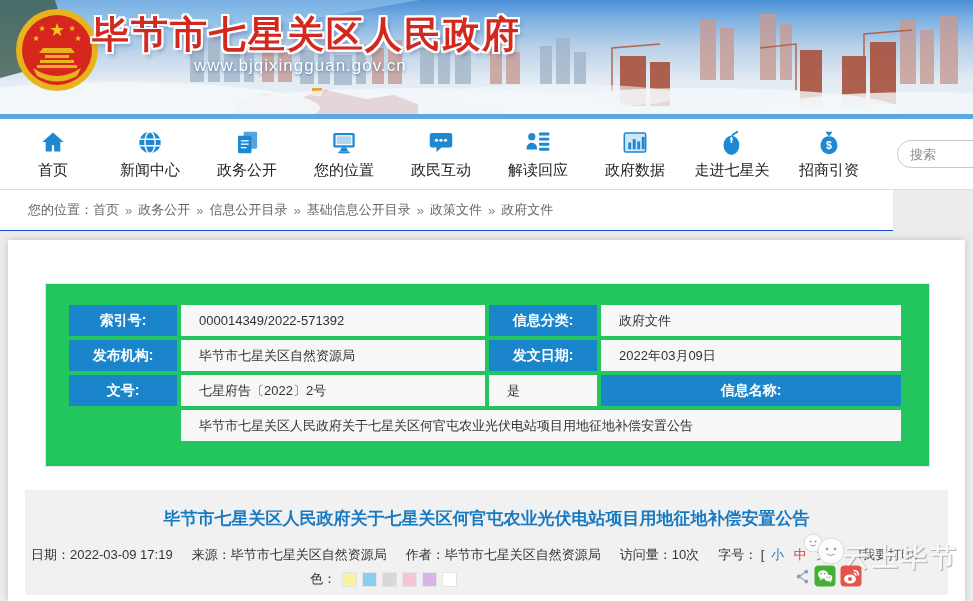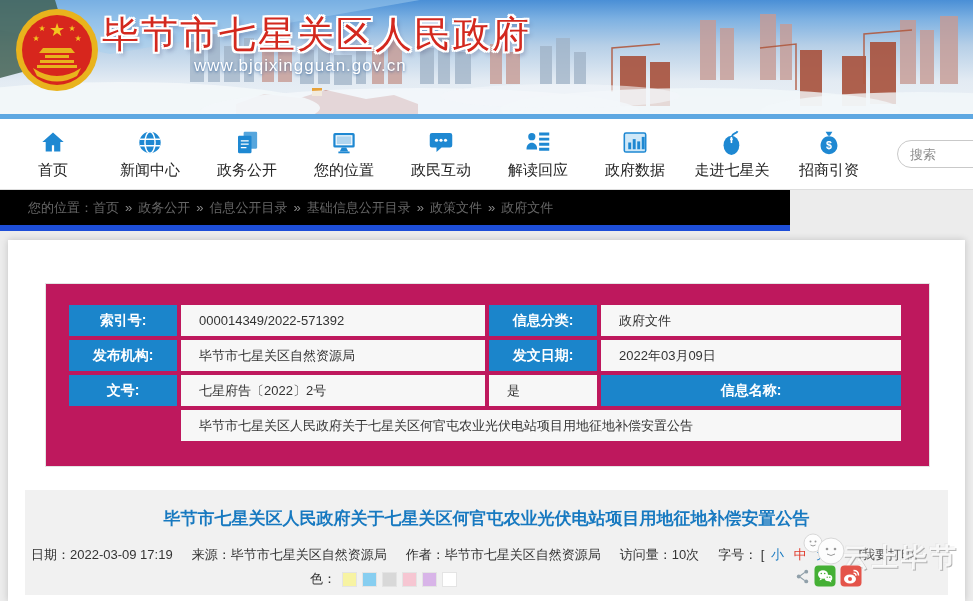"毕节市七星关区人民政府" .site-title { font-weight: normal -> bold; left: 102px -> 92px }
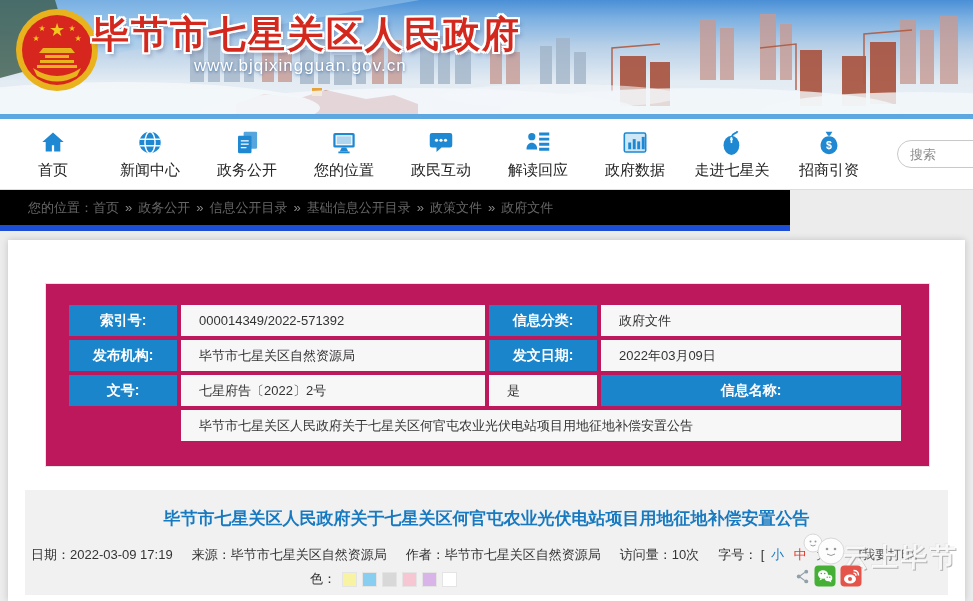"您的位置：" .breadcrumb { background: #000000 -> #ffffff; border-bottom: 6px solid #1d4ed8 -> 1px solid #1d4ed8; width: 790px -> 893px }
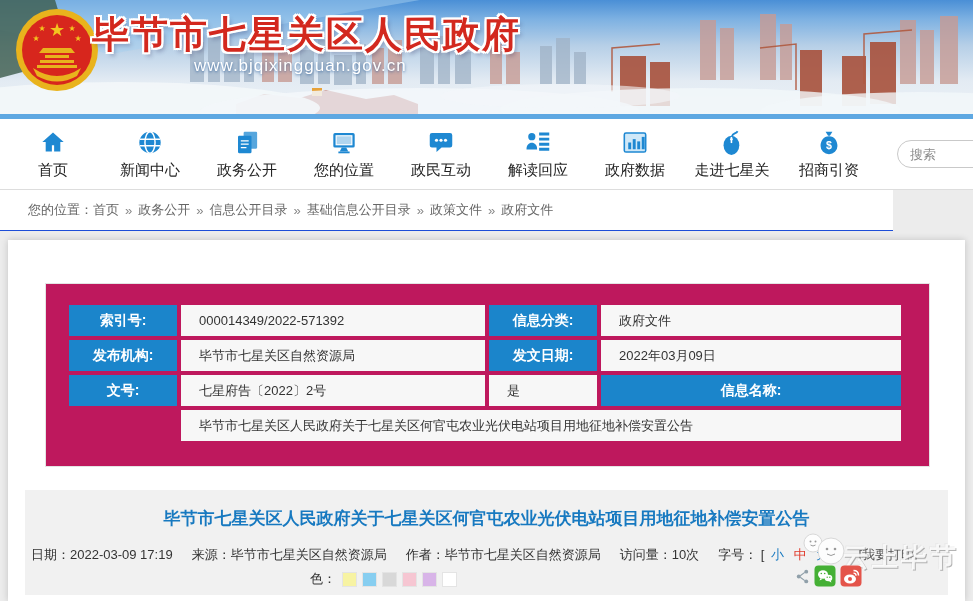"索引号:" .infobox { background: #be185d -> #22c55e }
